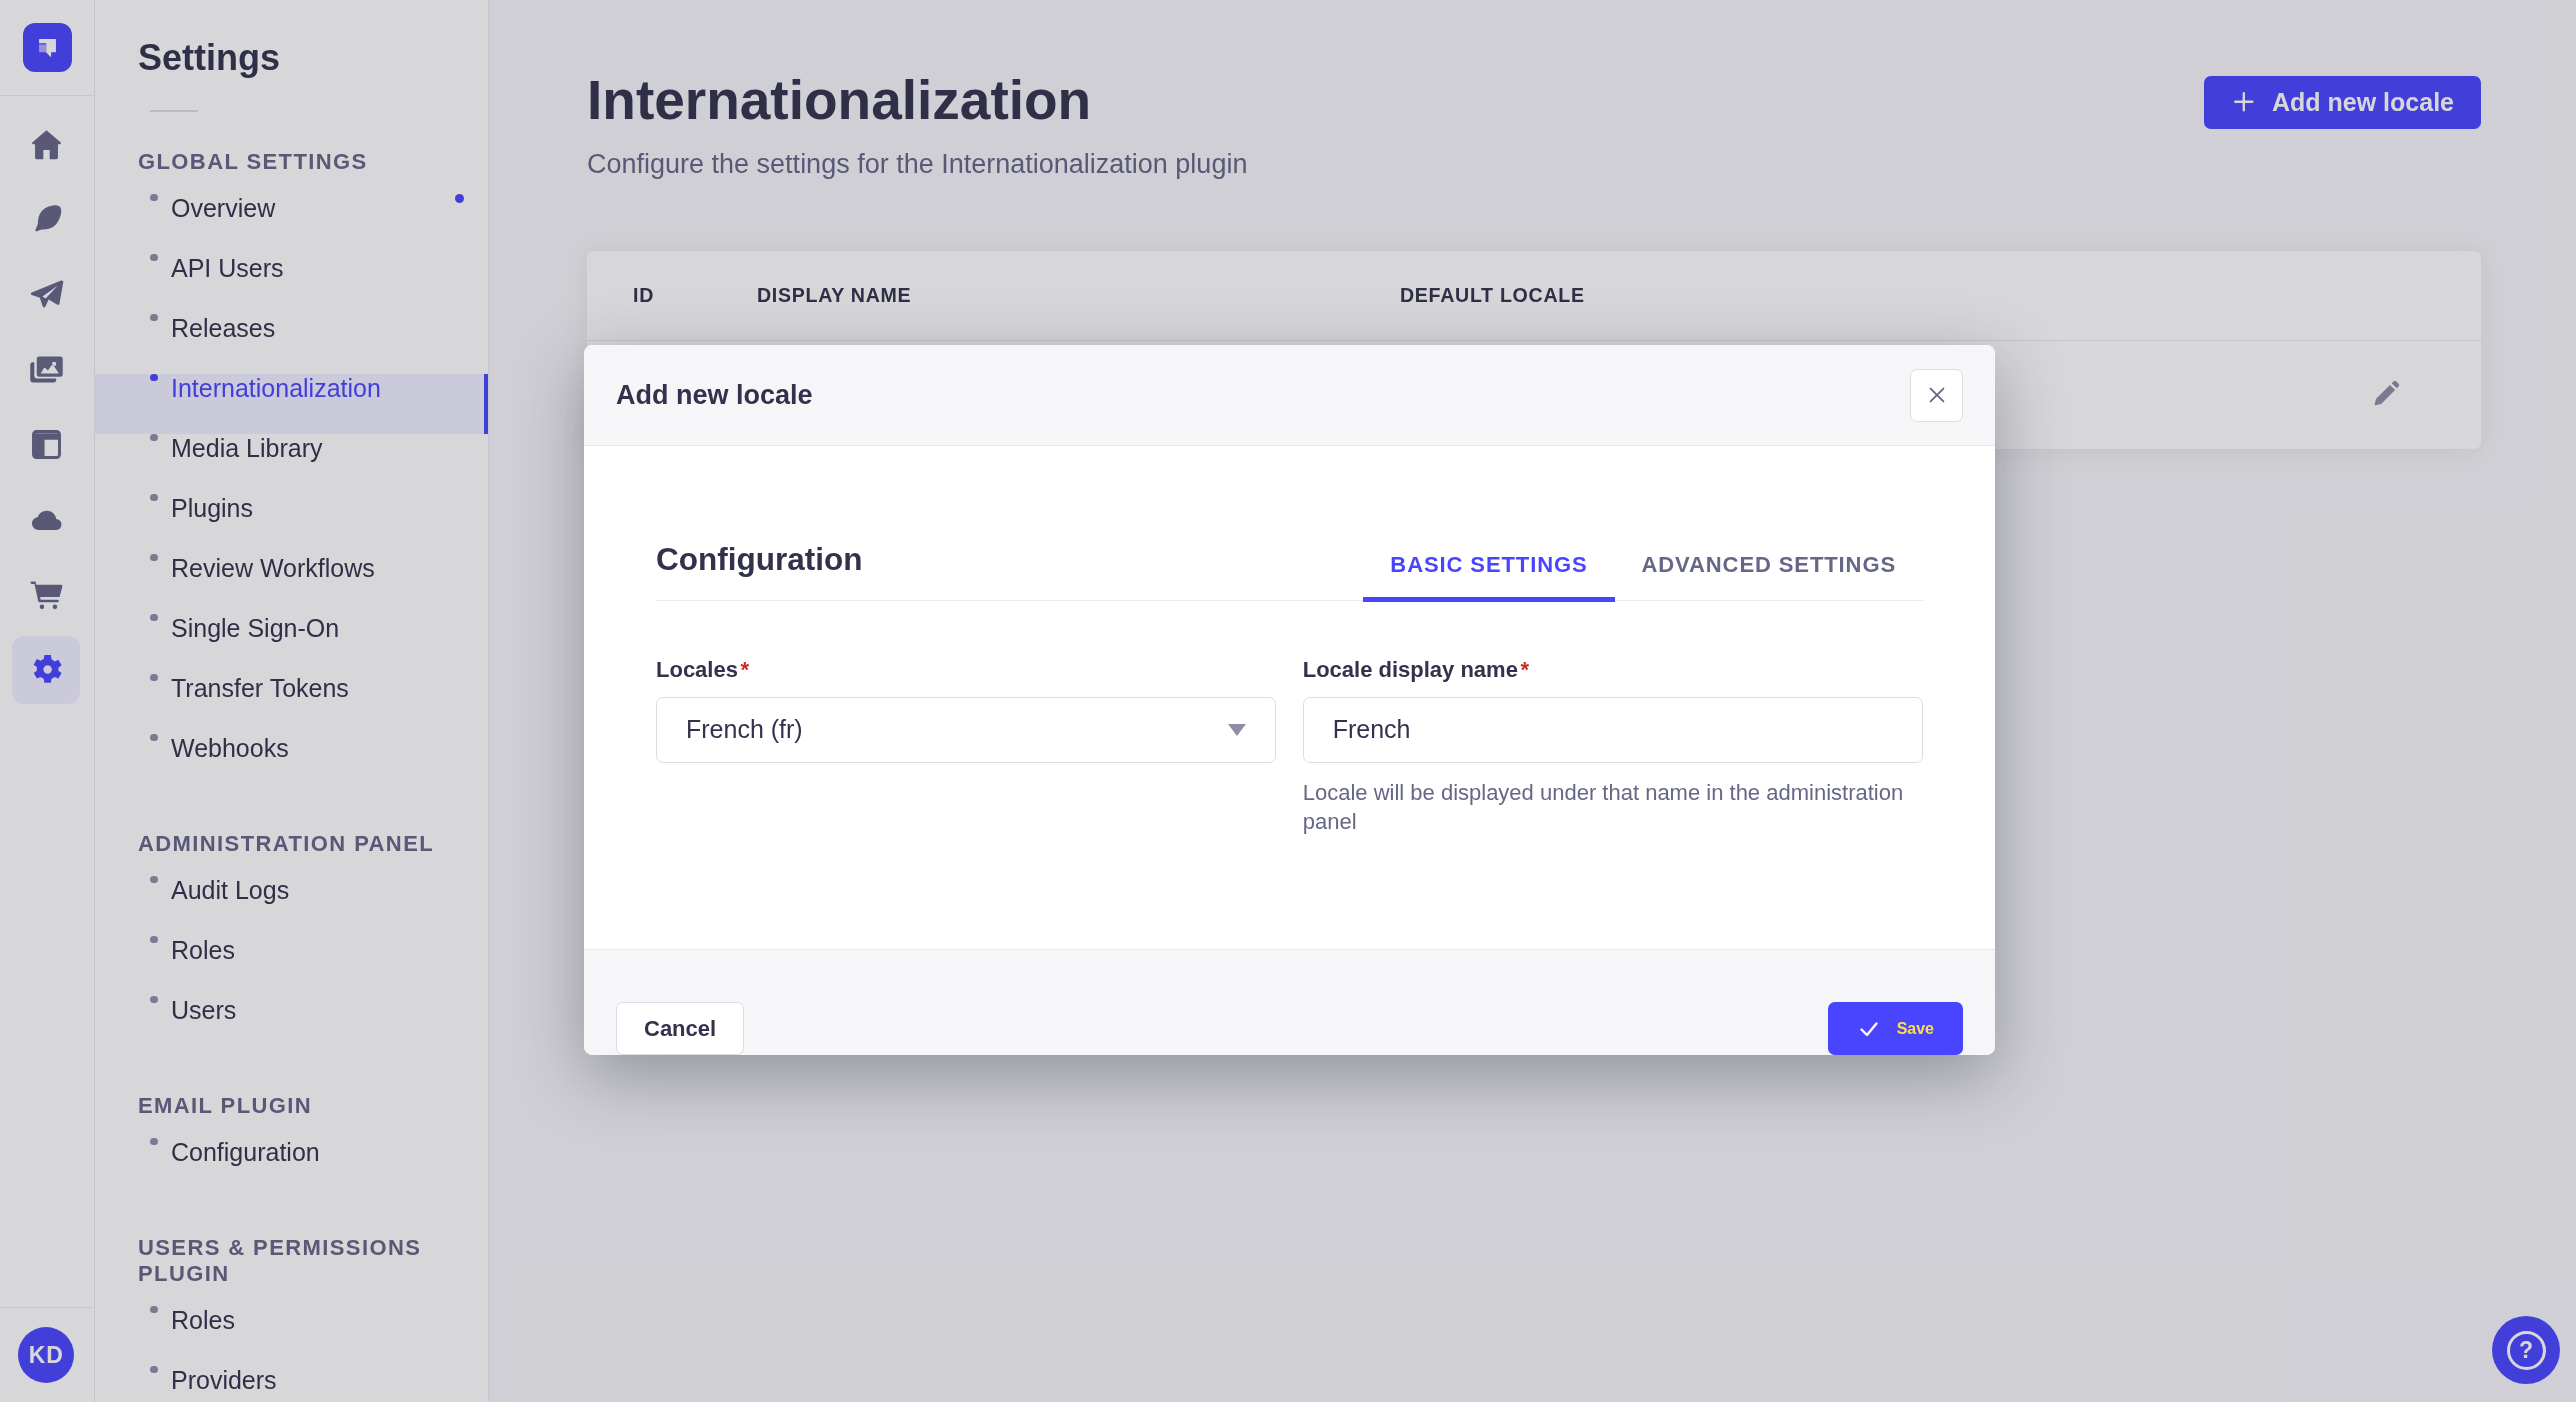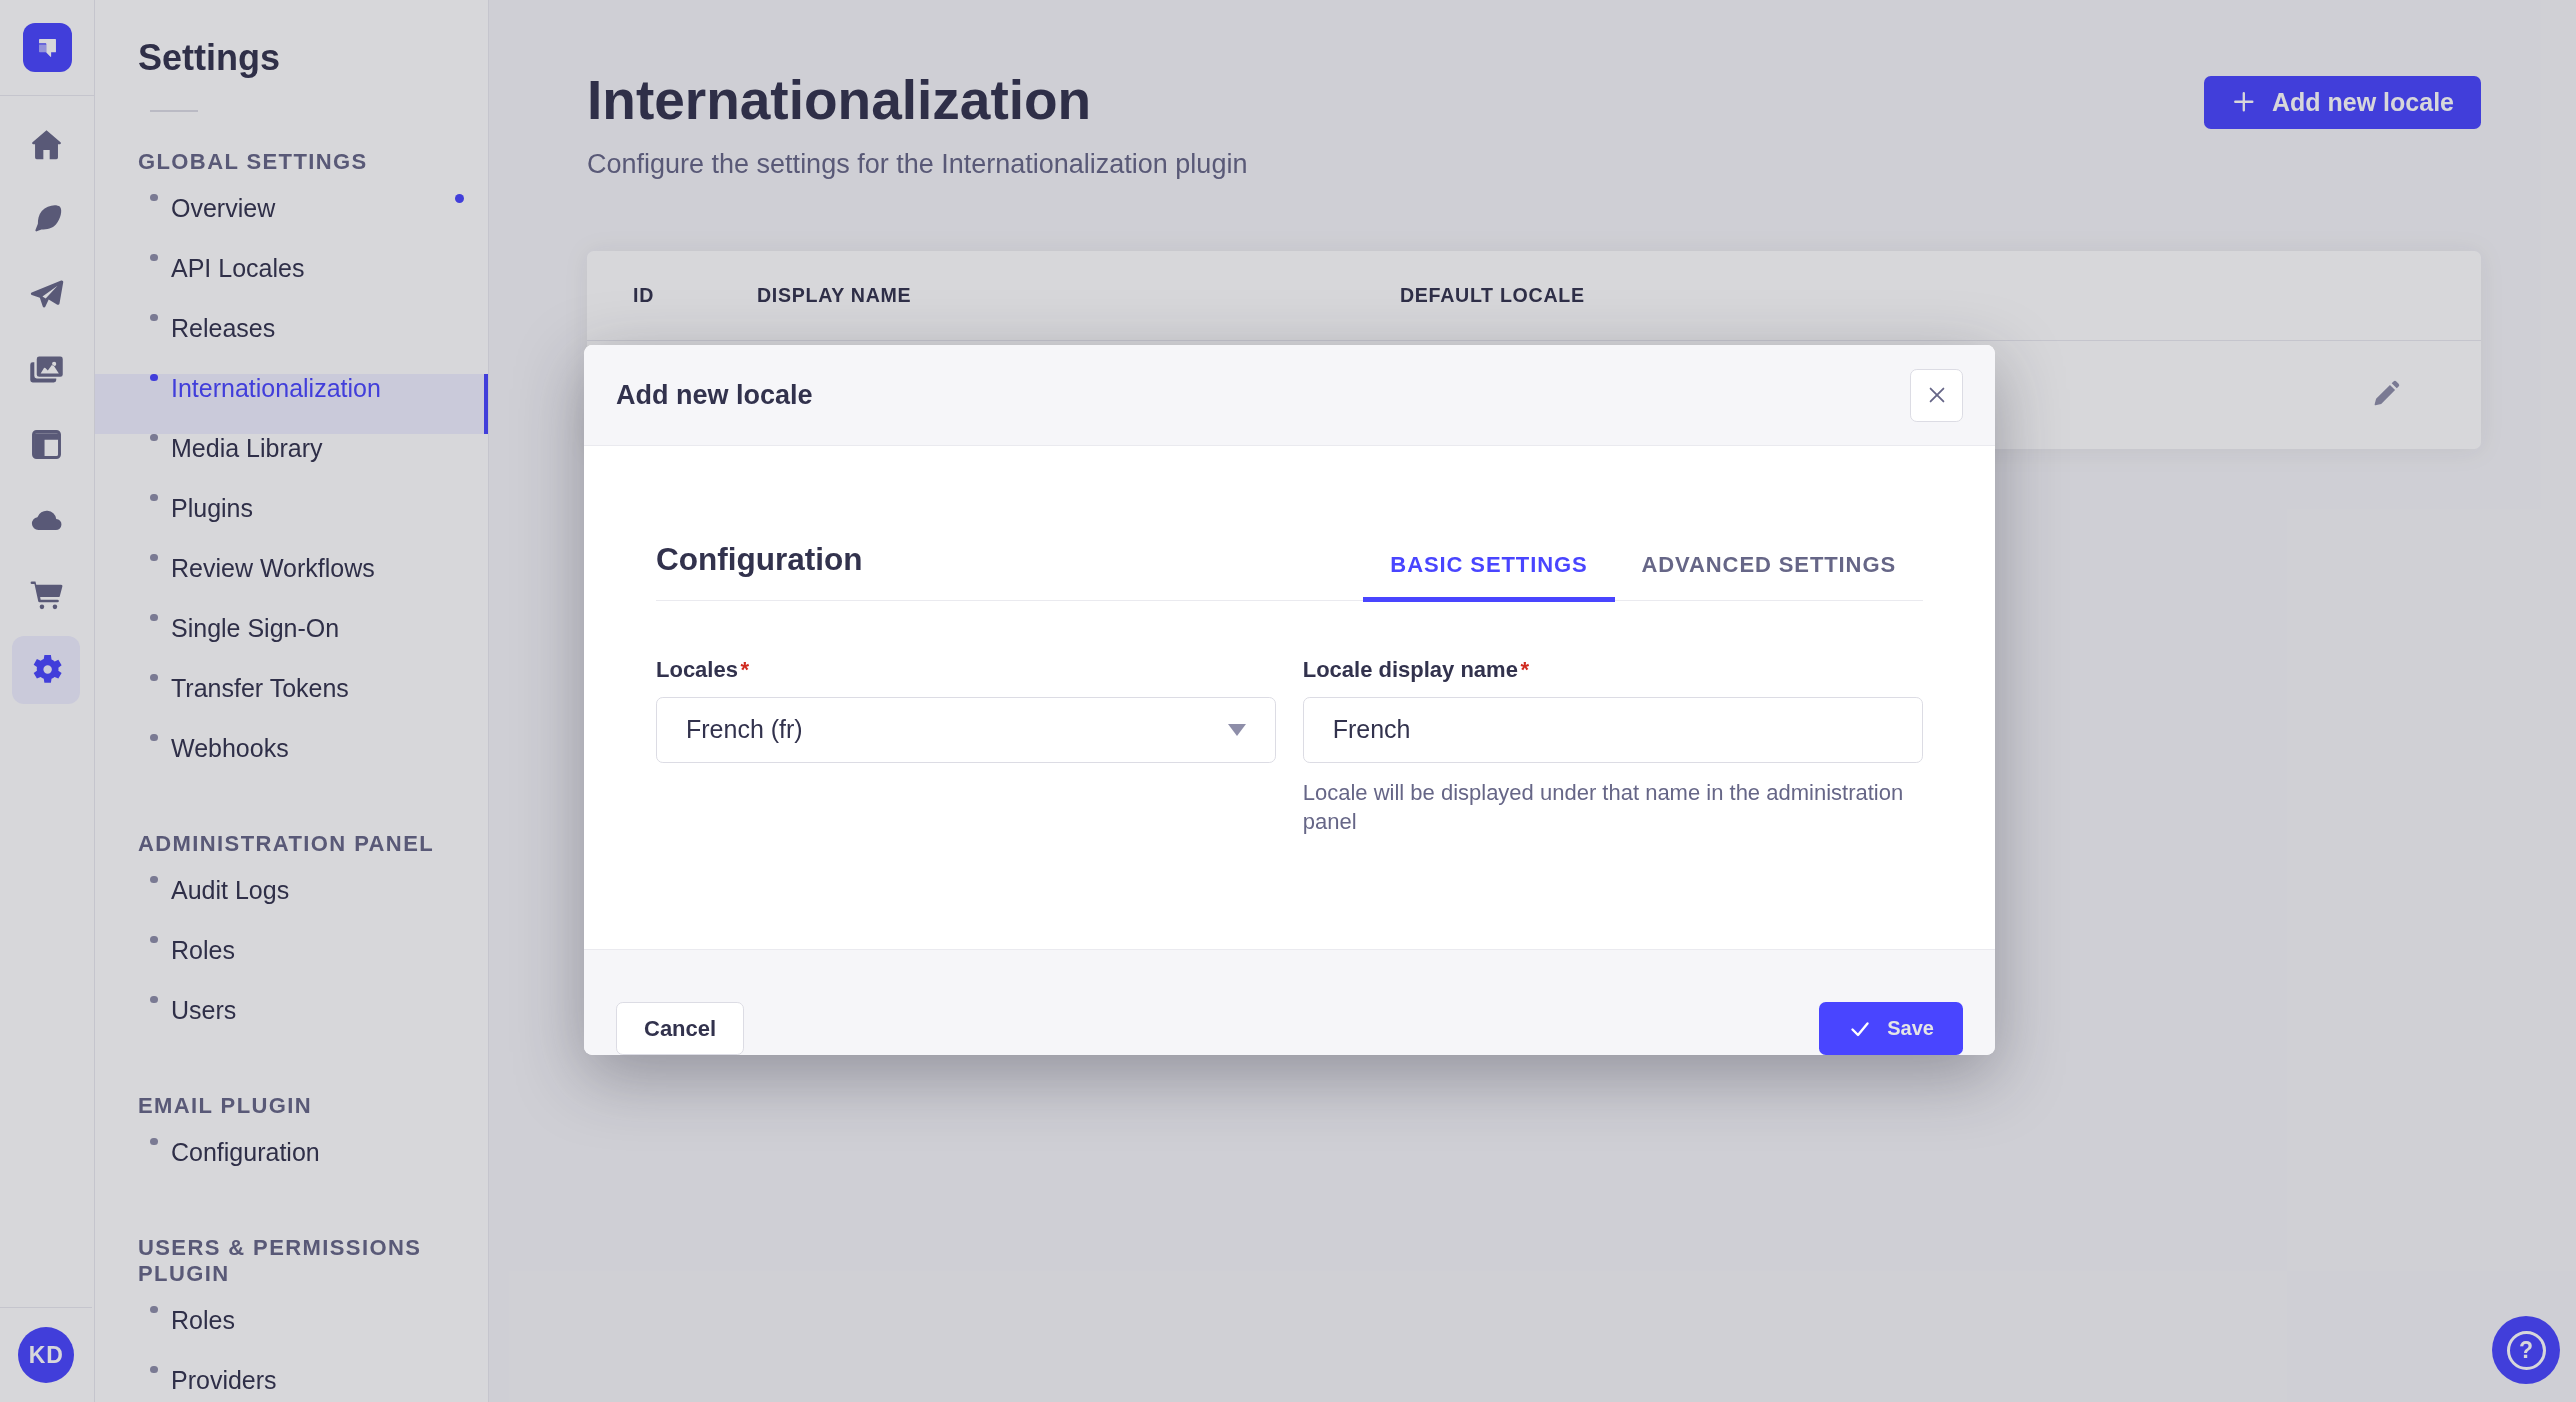"API Locales" span.nav-item-label { text: Locales -> Users }
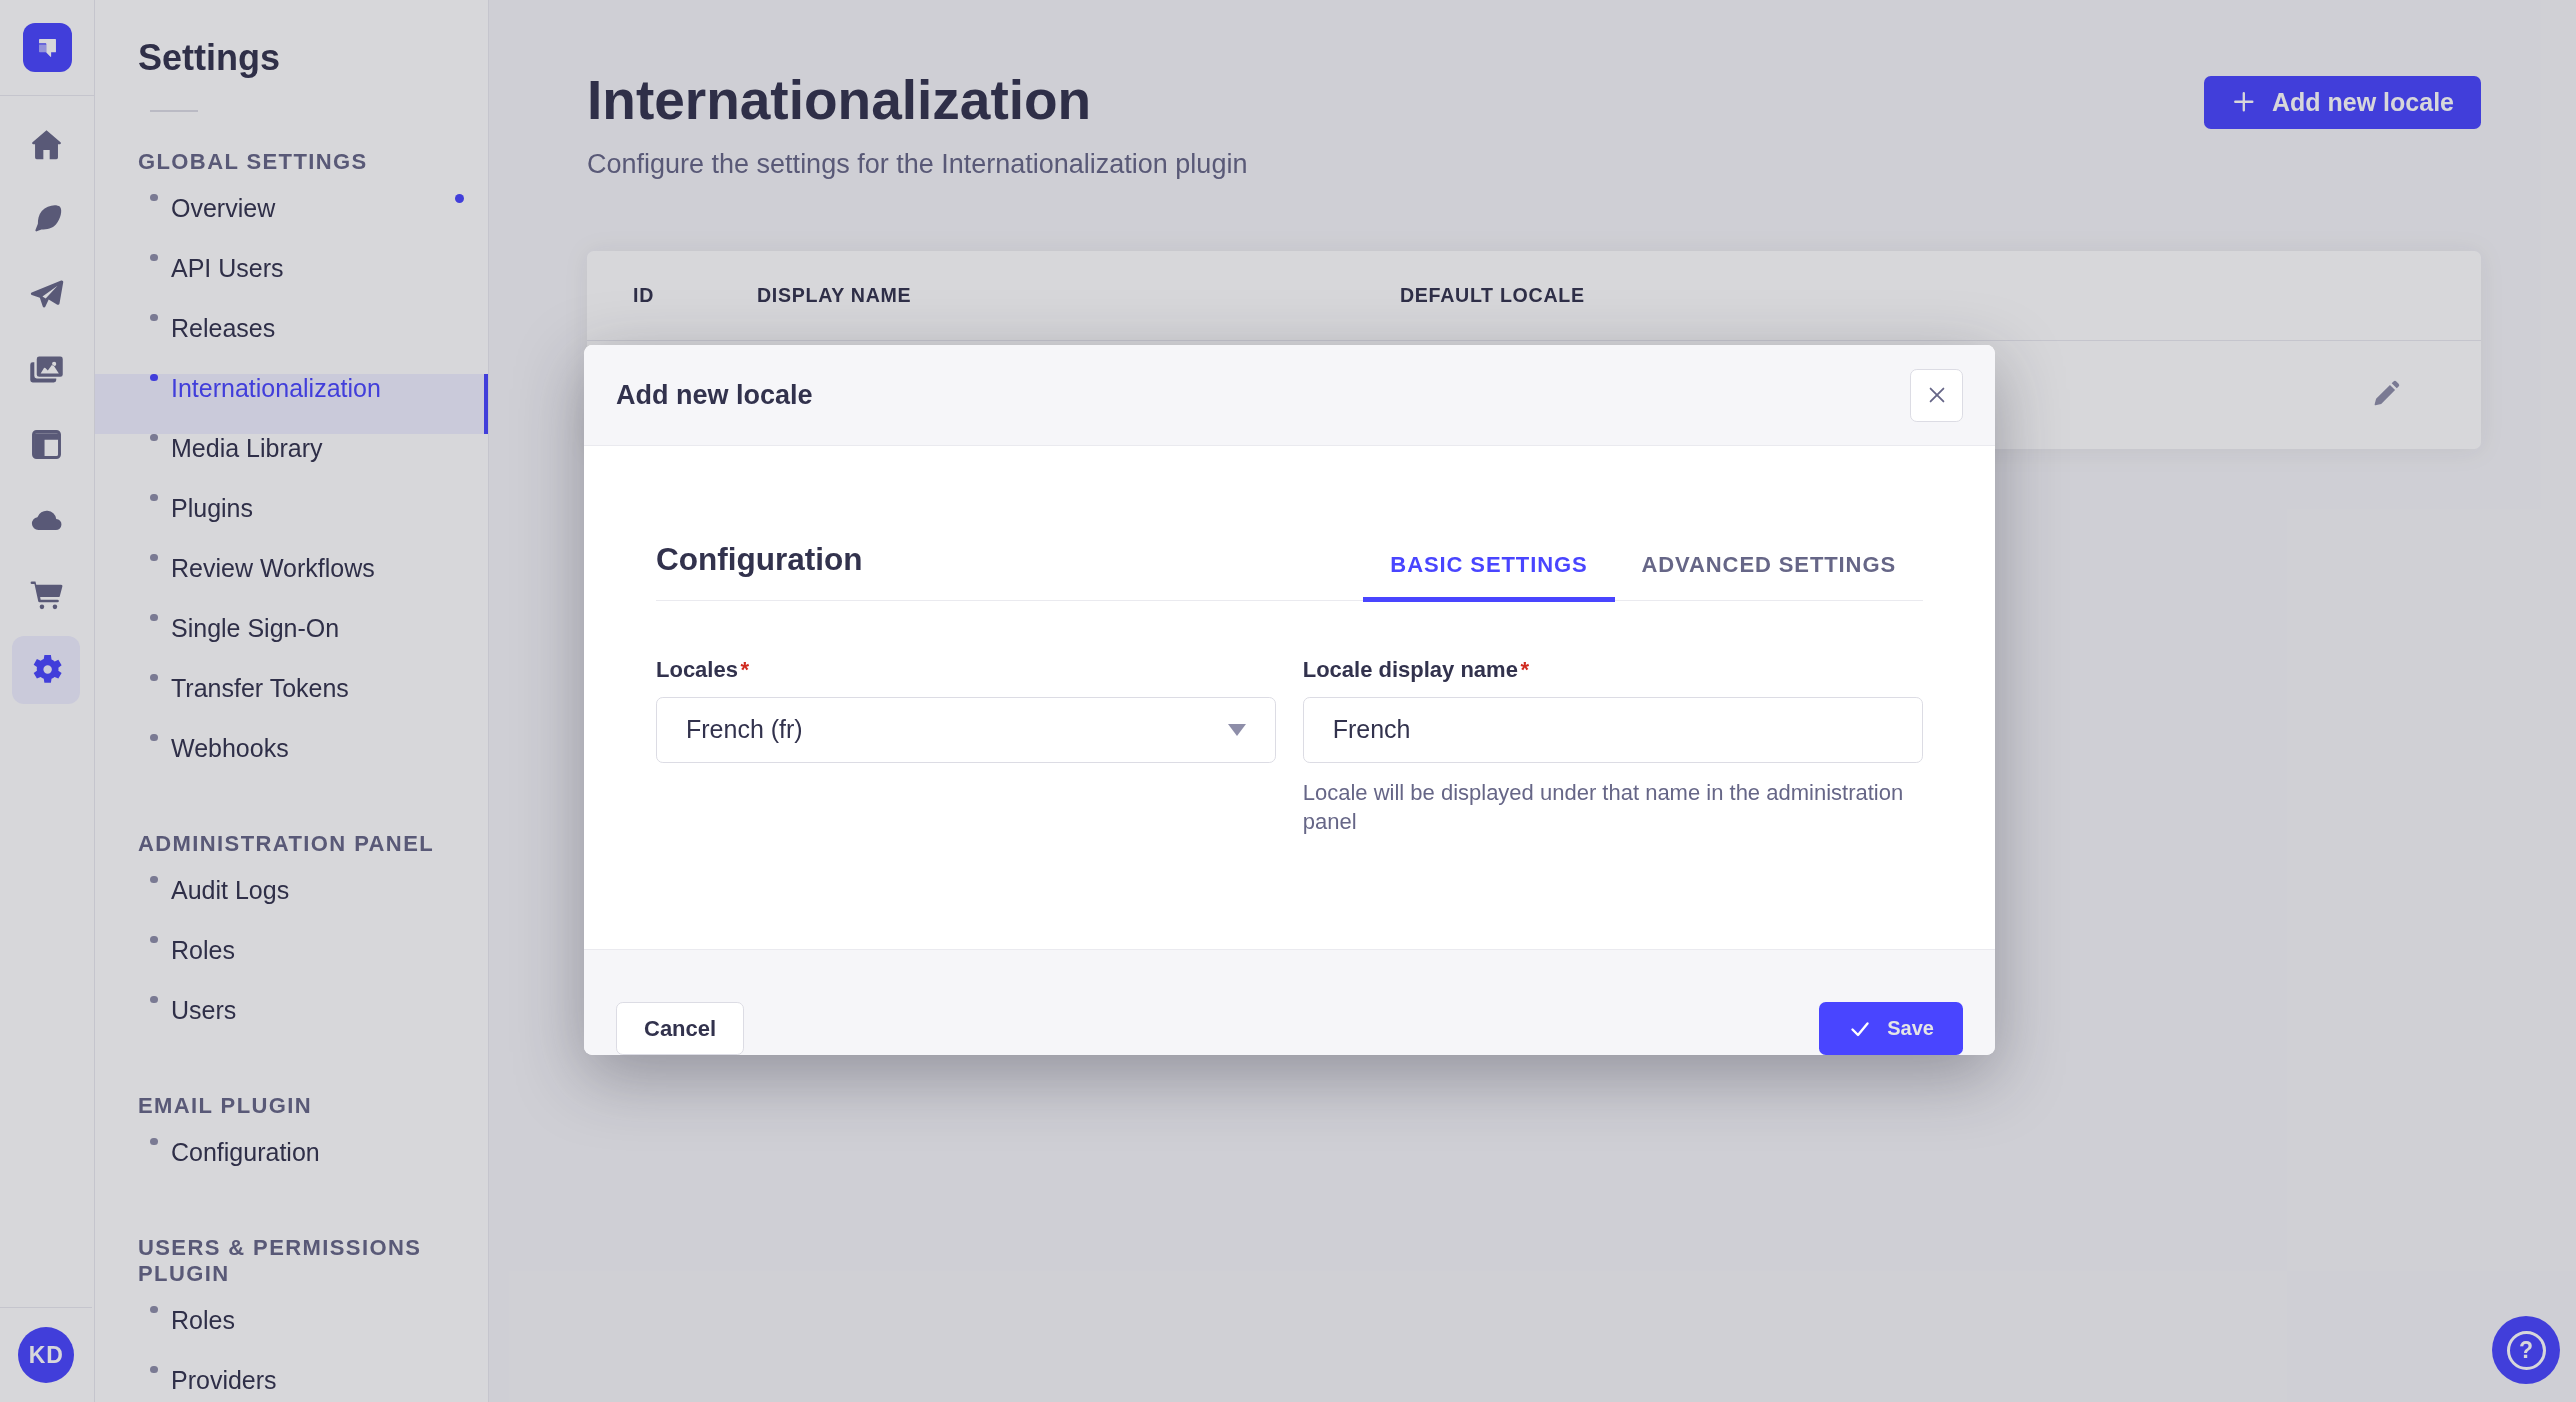"Save" .btn-save { color: #e5e5e5 -> #fde047; font-size: 20px -> 16px }
